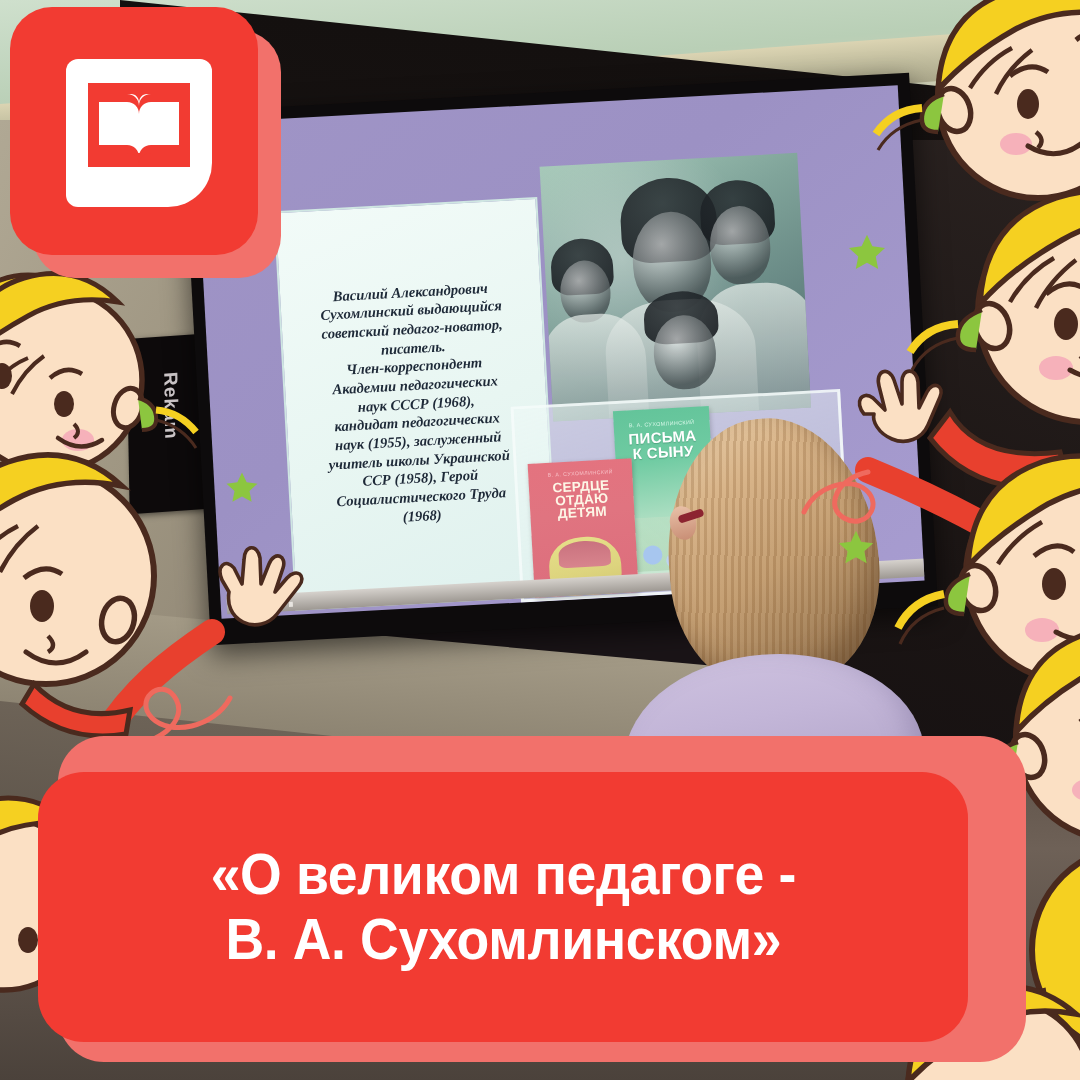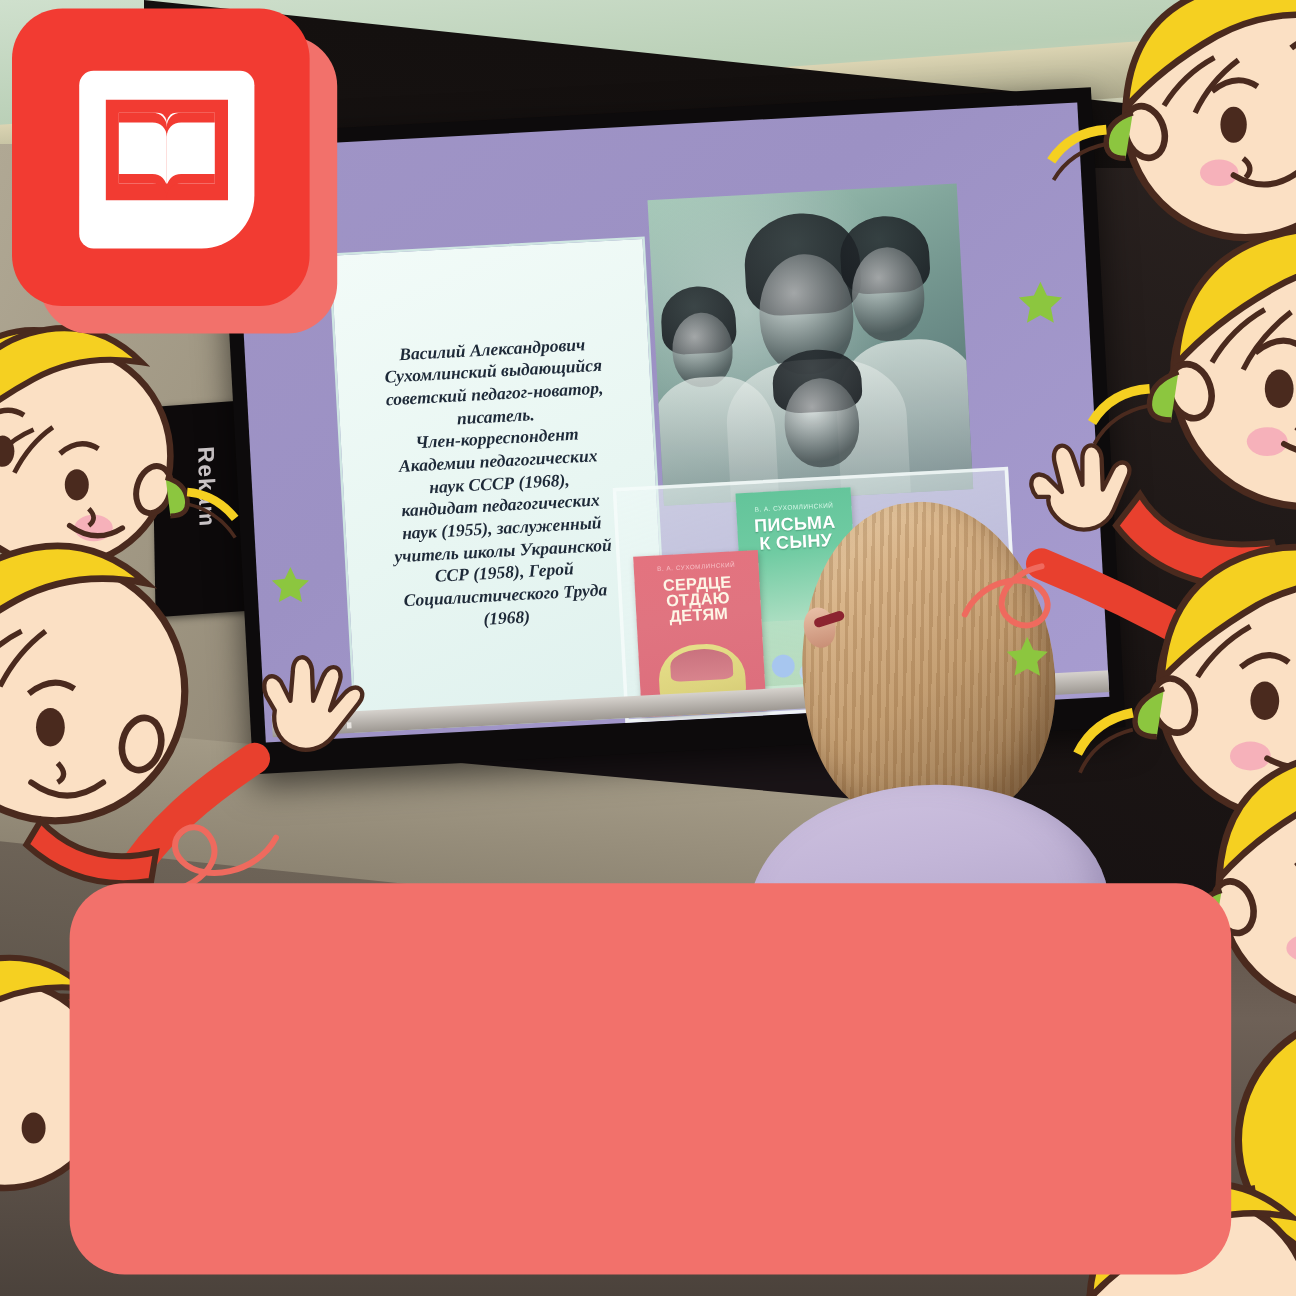"«О великом педагоге -" div.caption-card { html: none -> <div> <div>«О великом педагоге - В. А. Сухомлинском»</div> </div> }
